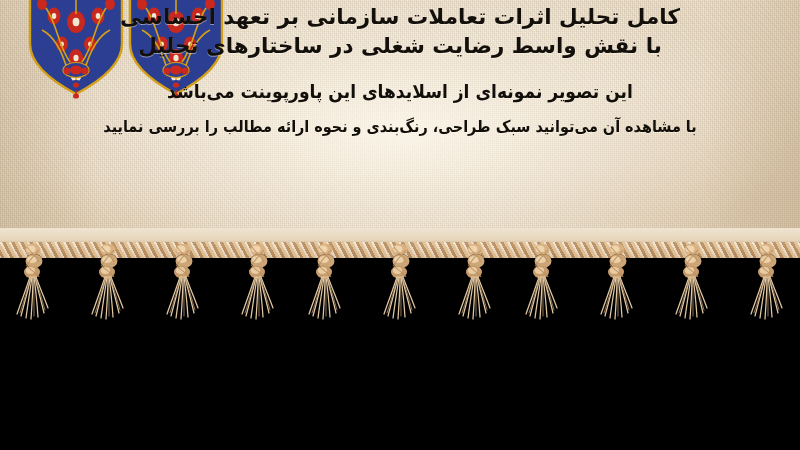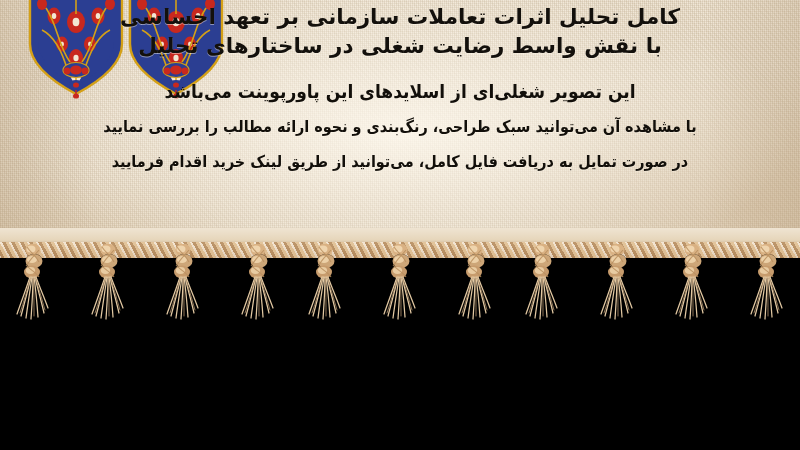"این تصویر شغلیای از اسلایدهای" div.body-line { text: شغلی -> نمونه }
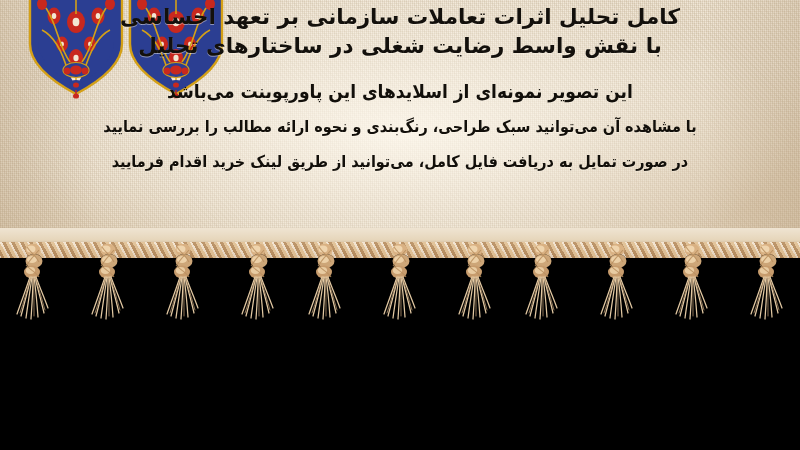"در صورت تمایل به دریافت" div.body-line { html: <div>در صورت تمایل به دریافت فایل کامل، می‌توانید از طریق لینک خرید اقدام فرمایید</div> -> none }
